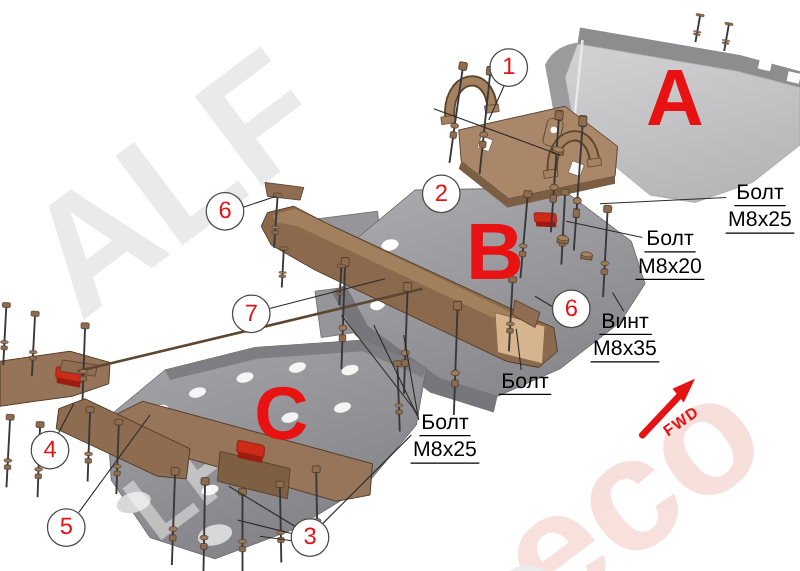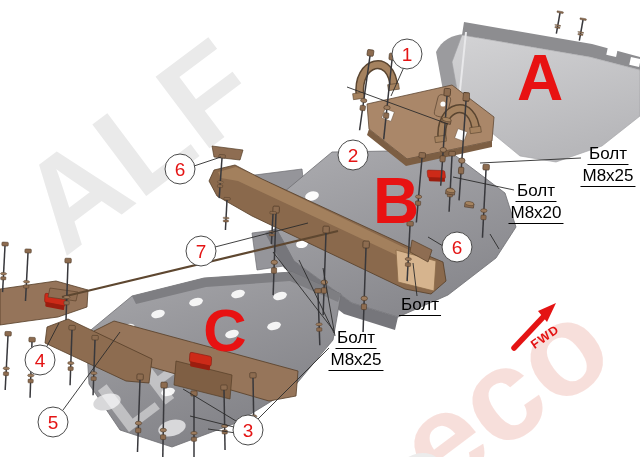"Винт" div.label { html: none -> <div> <span>Винт</span><br> <span>М8х35</span> </div> }
